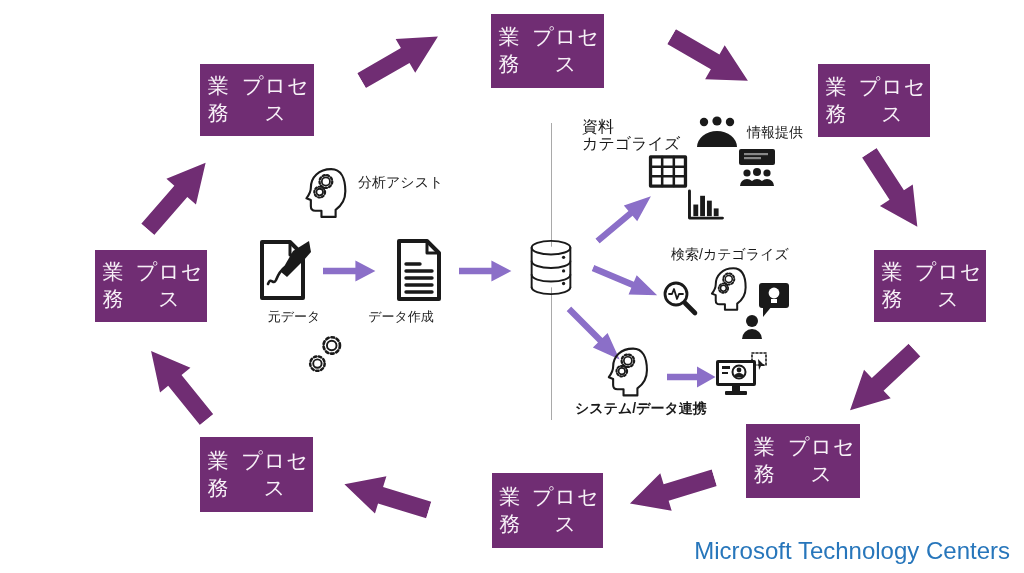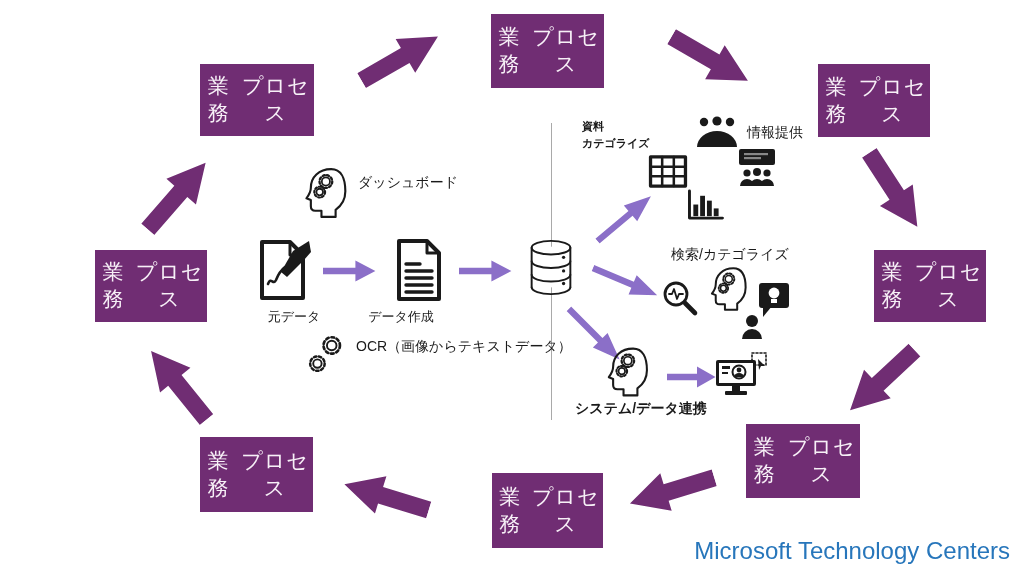"資料" div.note { font-size: 11px -> 16px; font-weight: bold -> none }
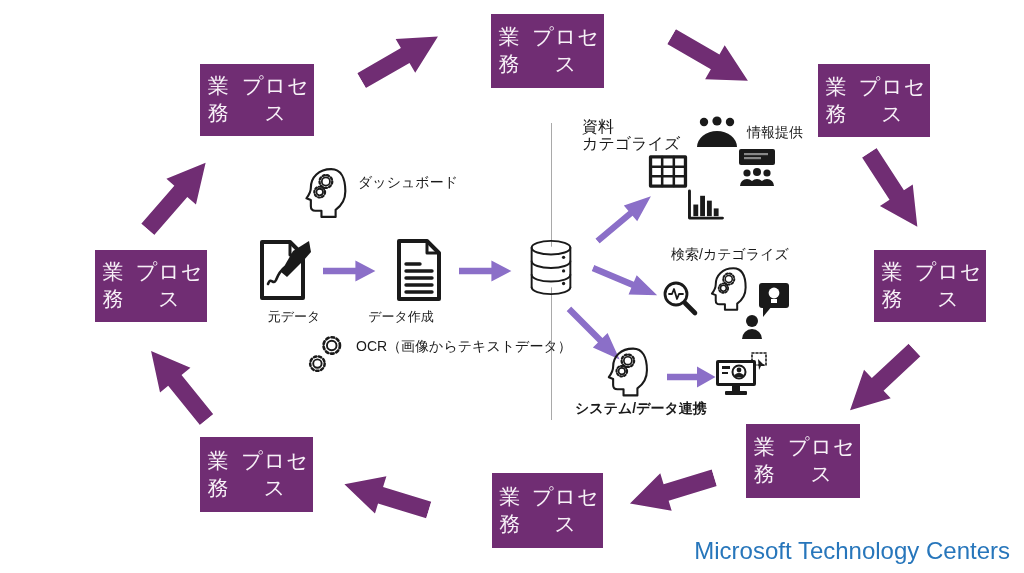"ダッシュボード" div { text: ダッシュボード -> 分析アシスト }
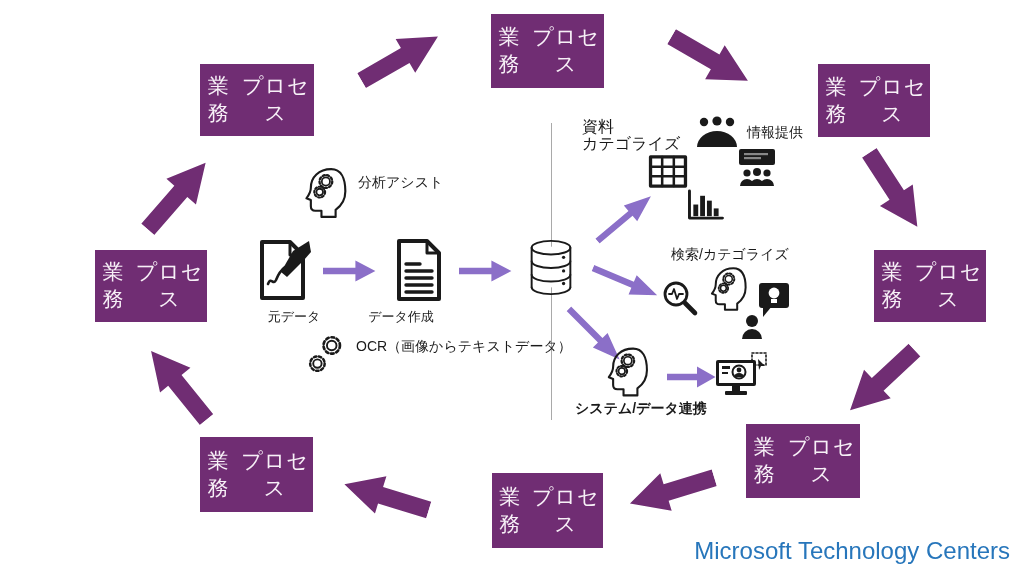"OCR（画像からテキストデータ）" div { html: <div>OCR（画像からテキストデータ）</div> -> none }
